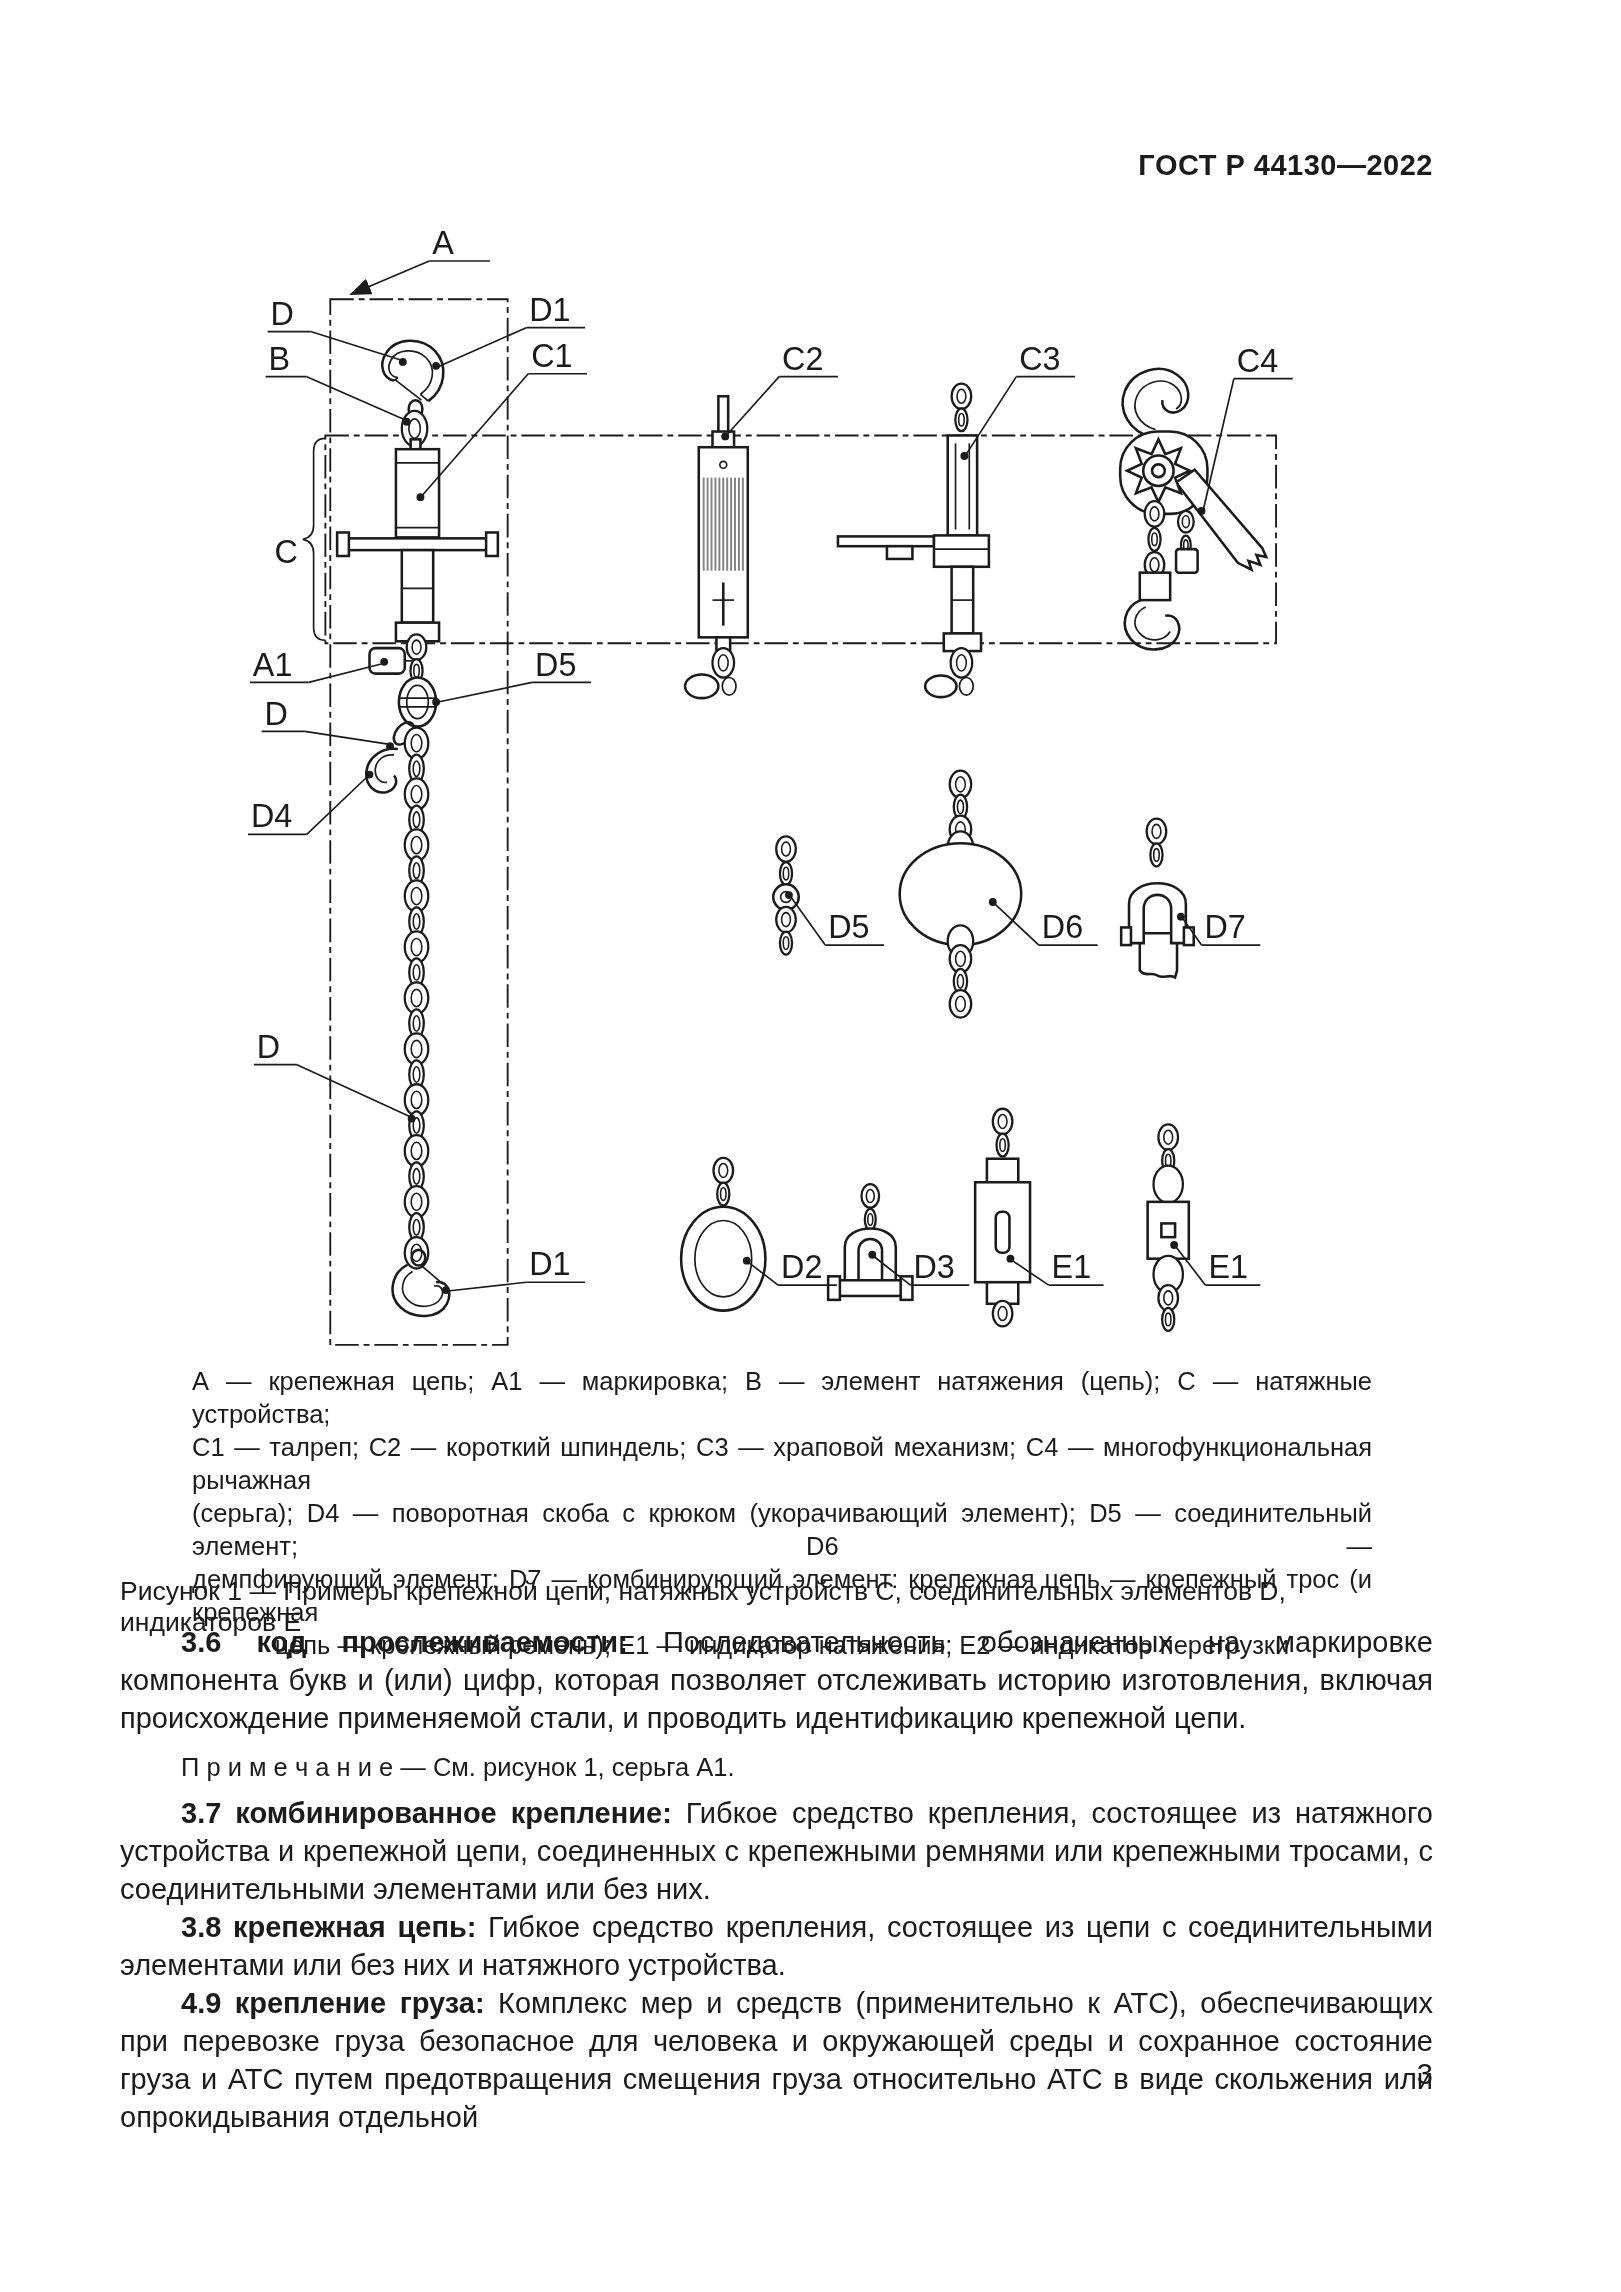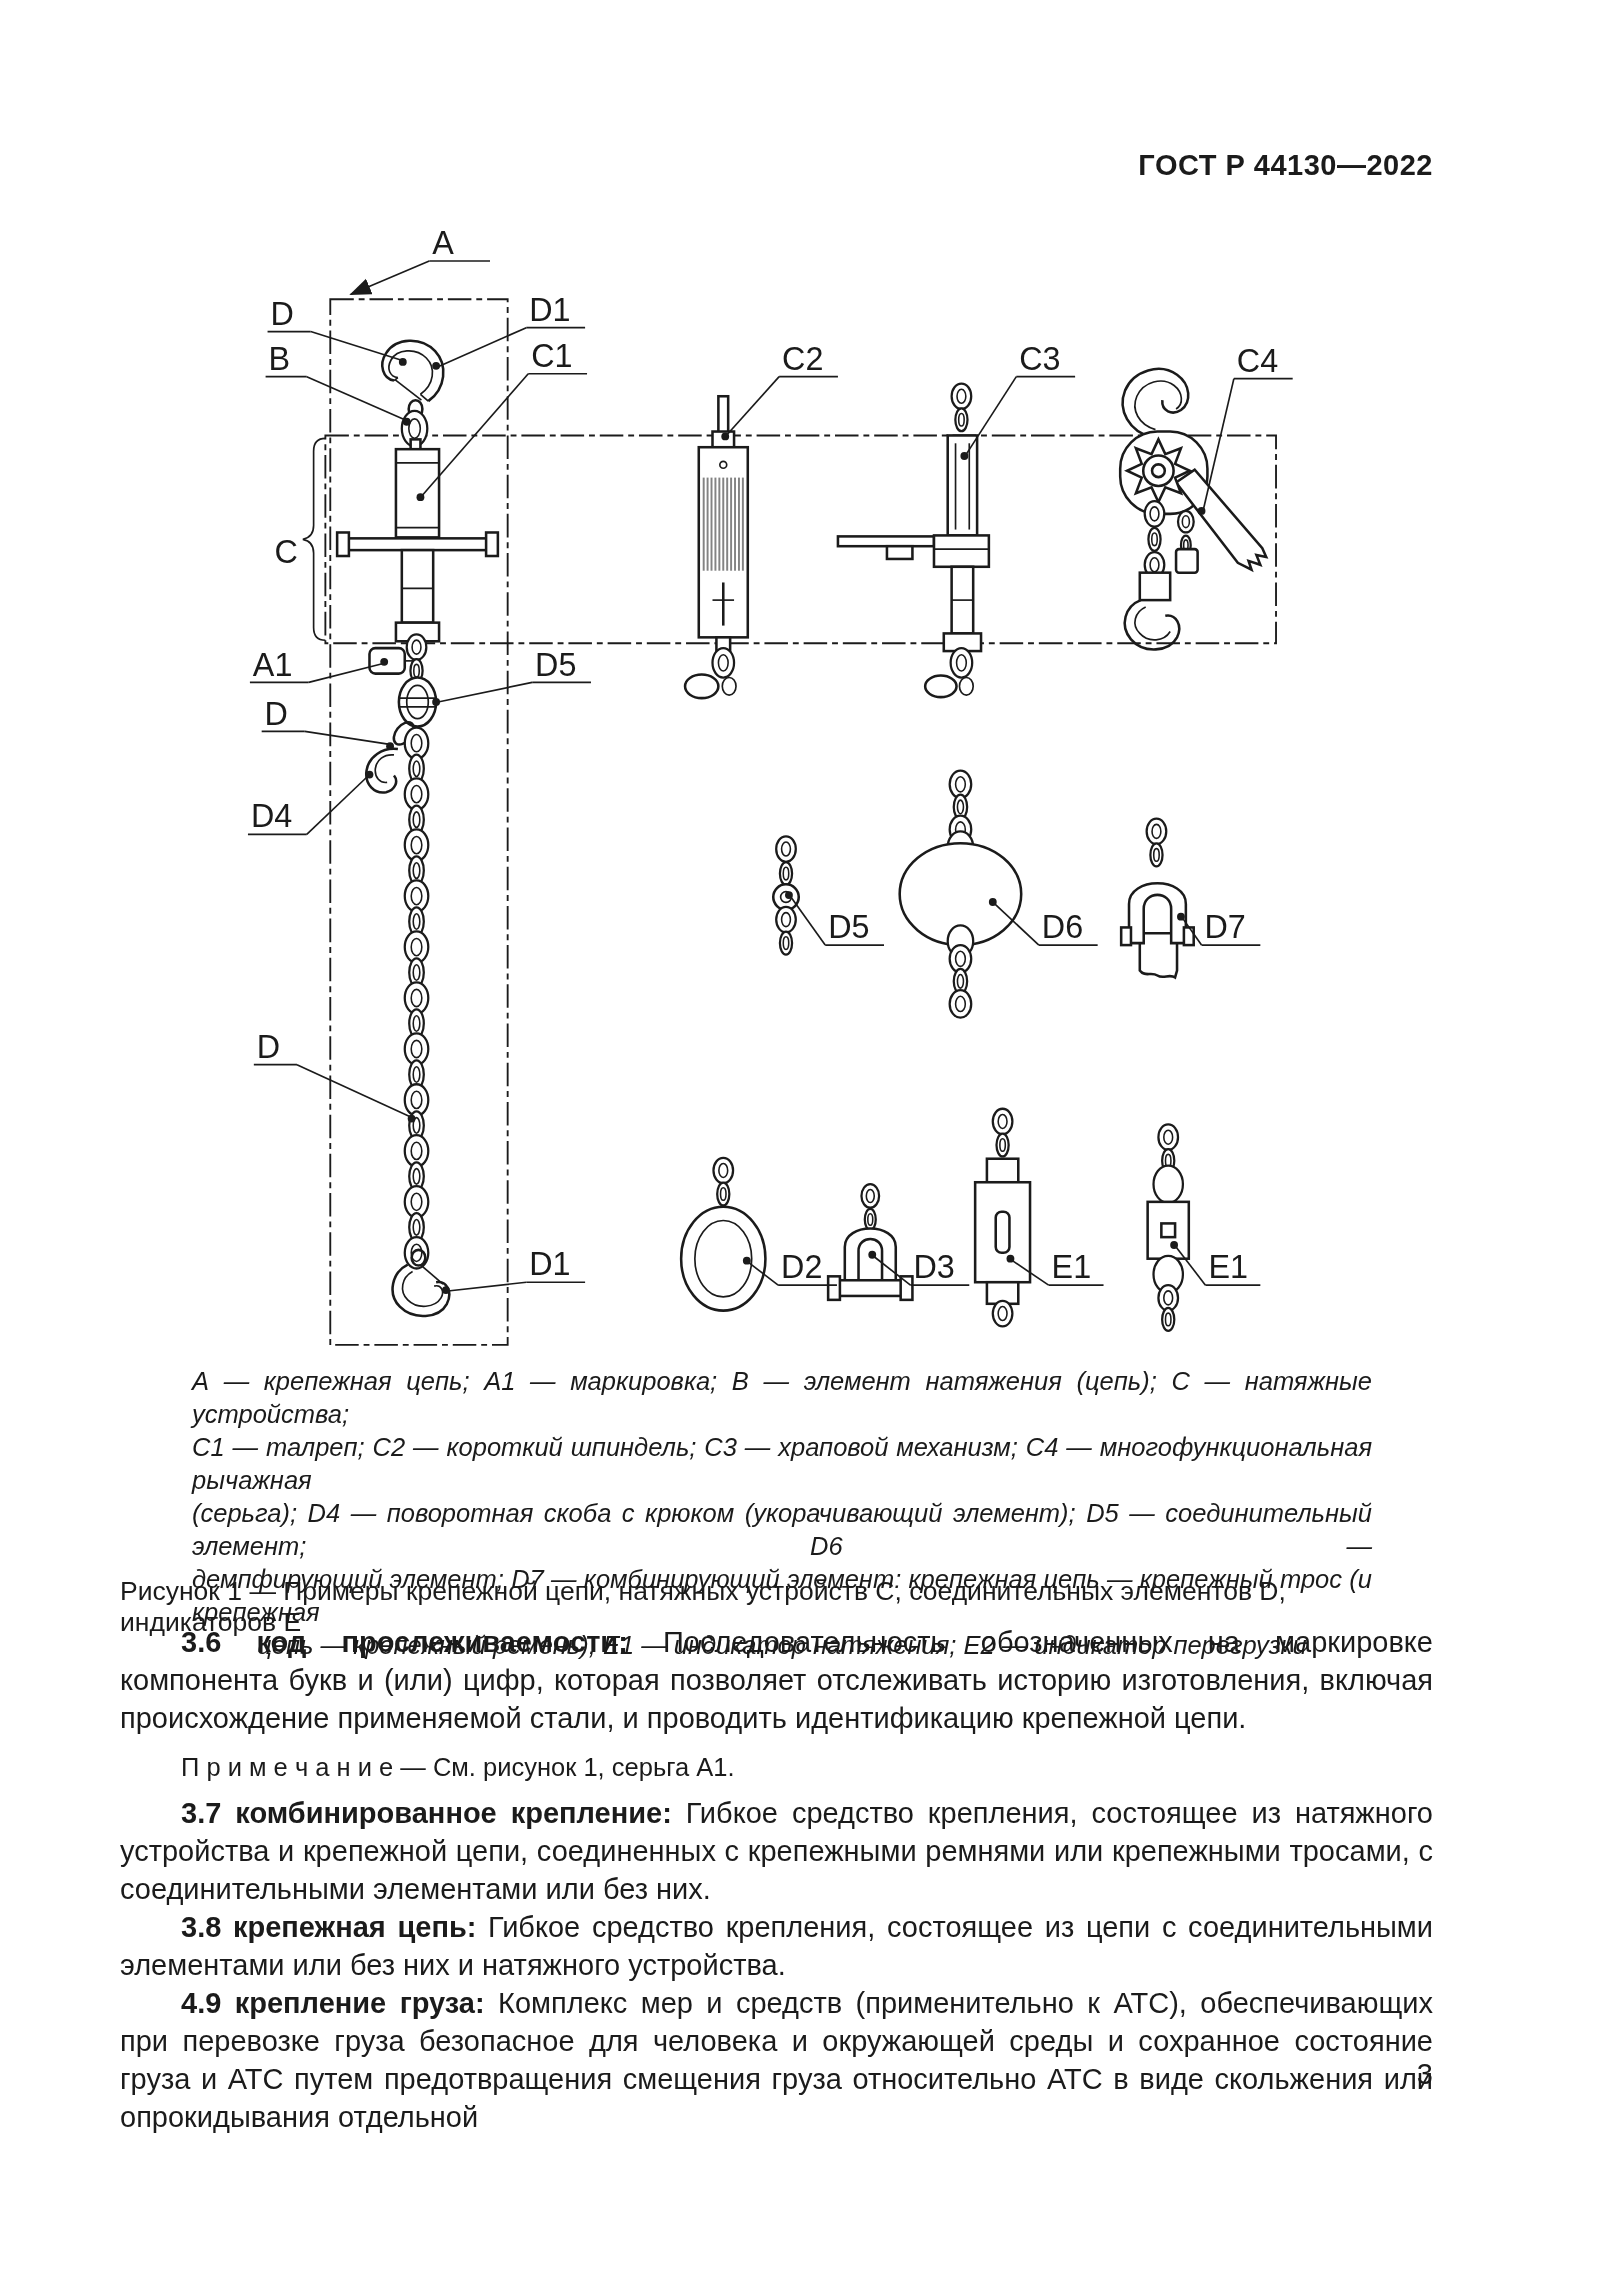"А — крепежная цепь; А1" #caption { font-style: italic -> none }
